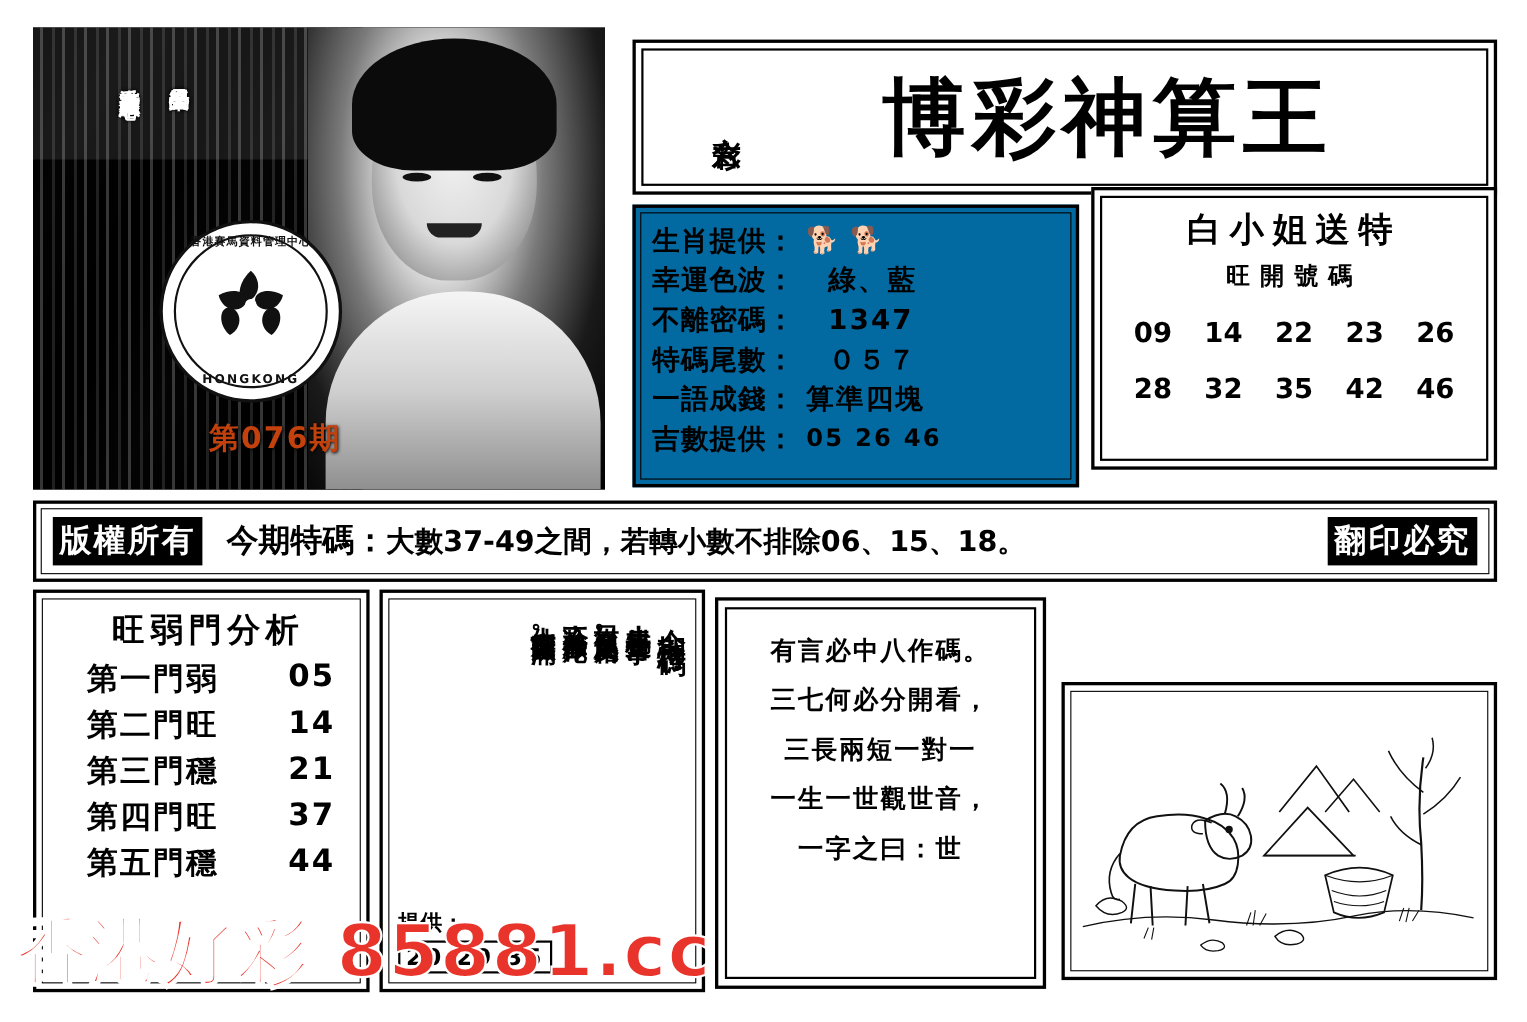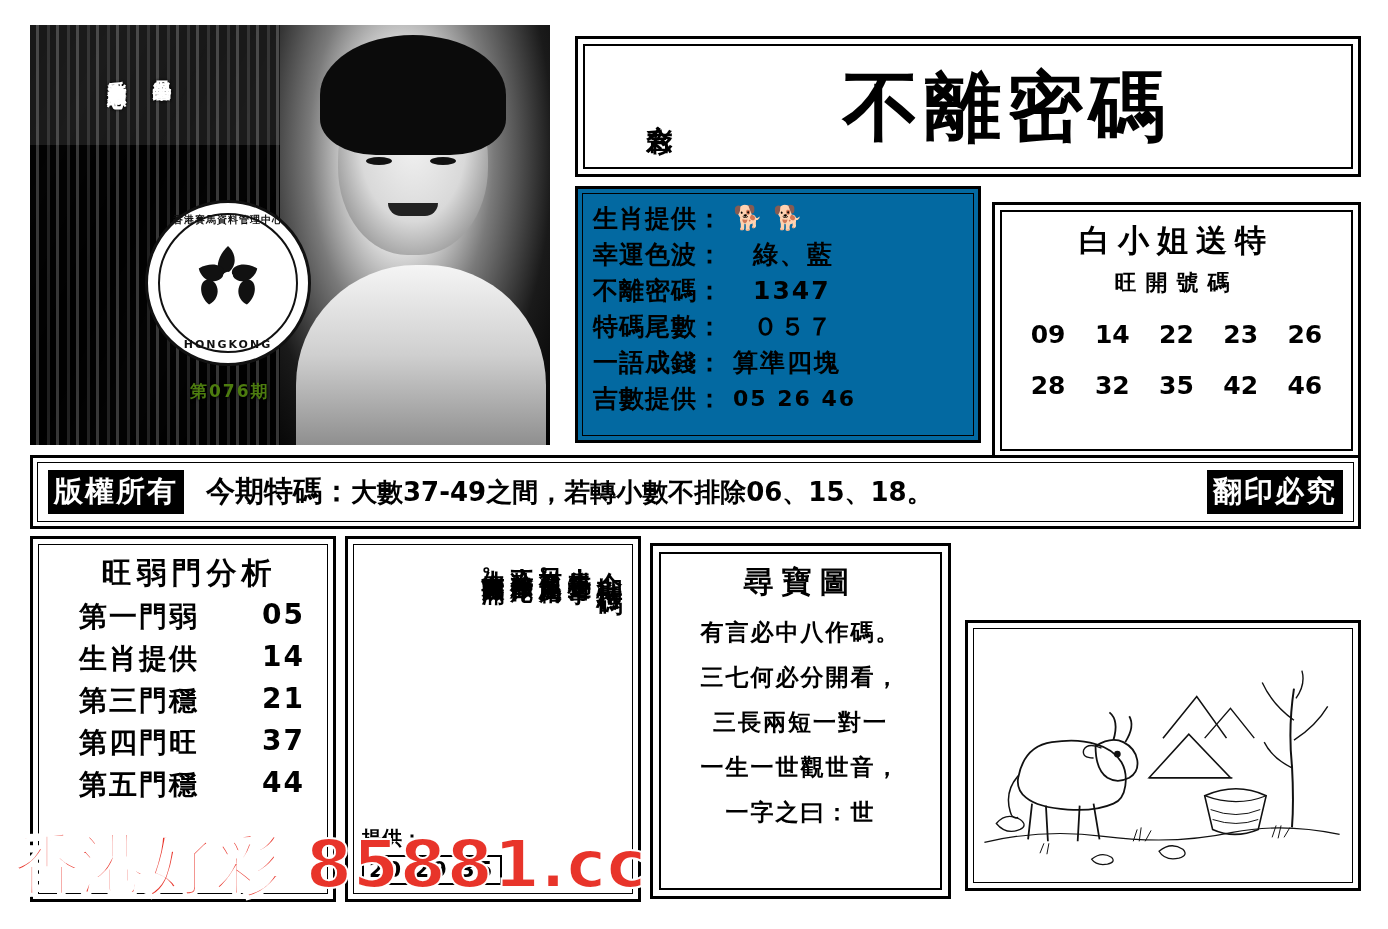"不離密碼" div.mh-big { text: 不離密碼 -> 博彩神算王 }
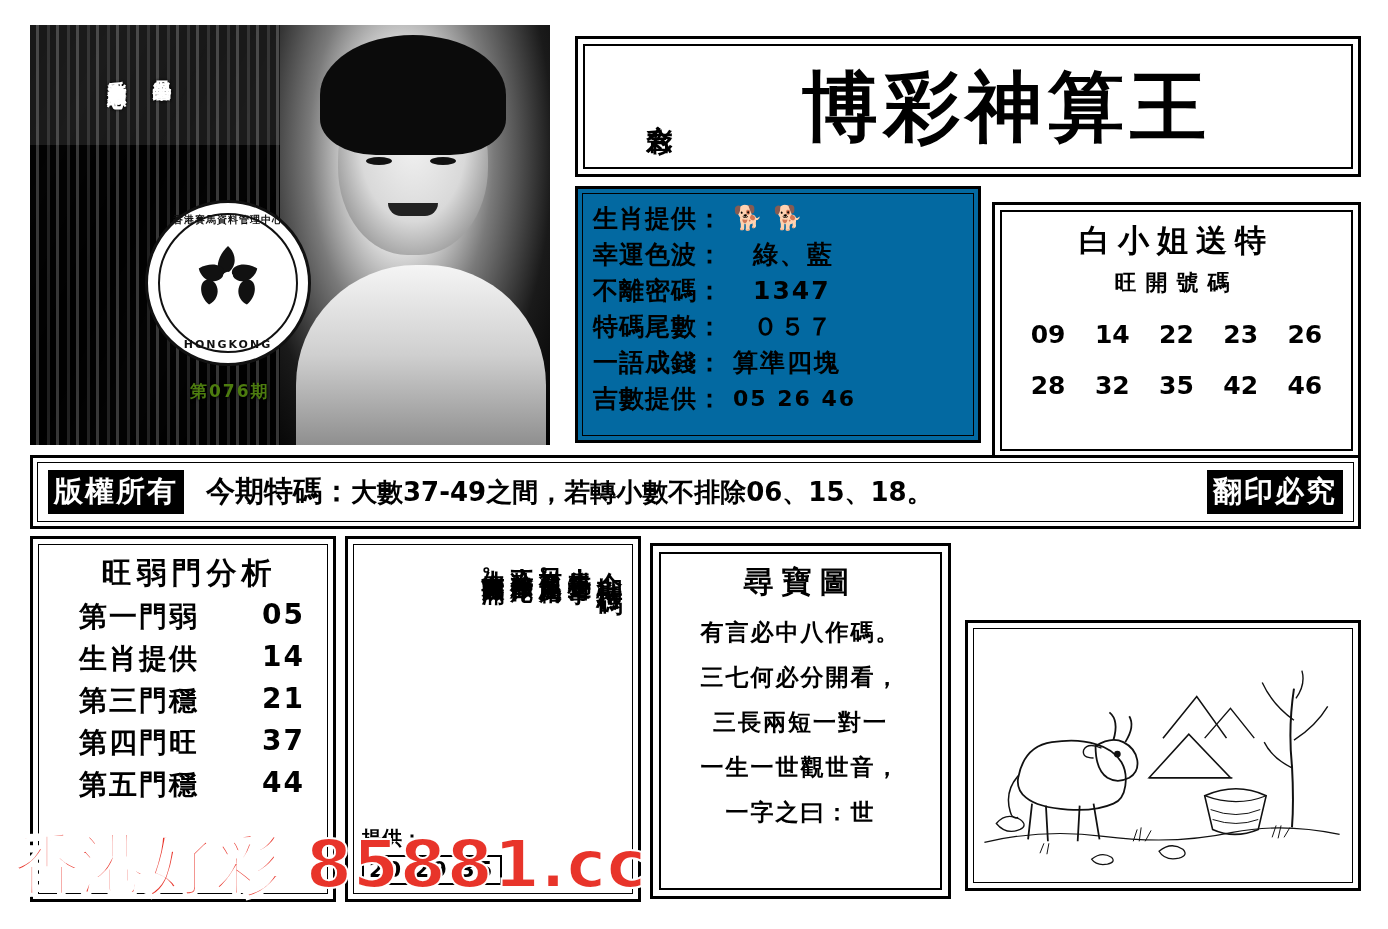"白小姐送特" .numbox { top: 202px -> 170px }
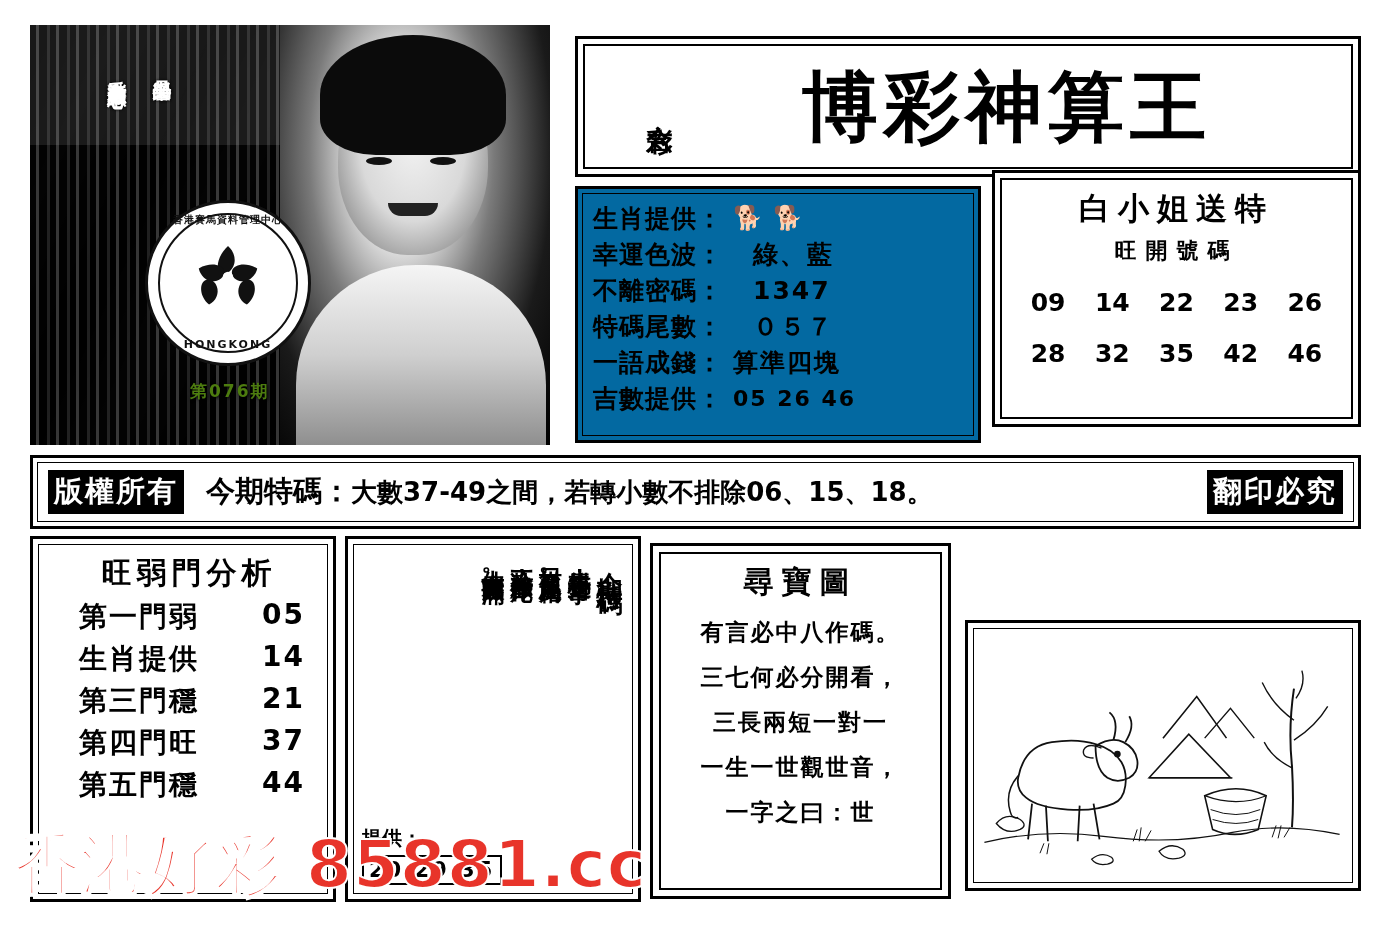"第076期" .issue { color: #4d7c0f -> #c2410c; font-size: 17px -> 27px }
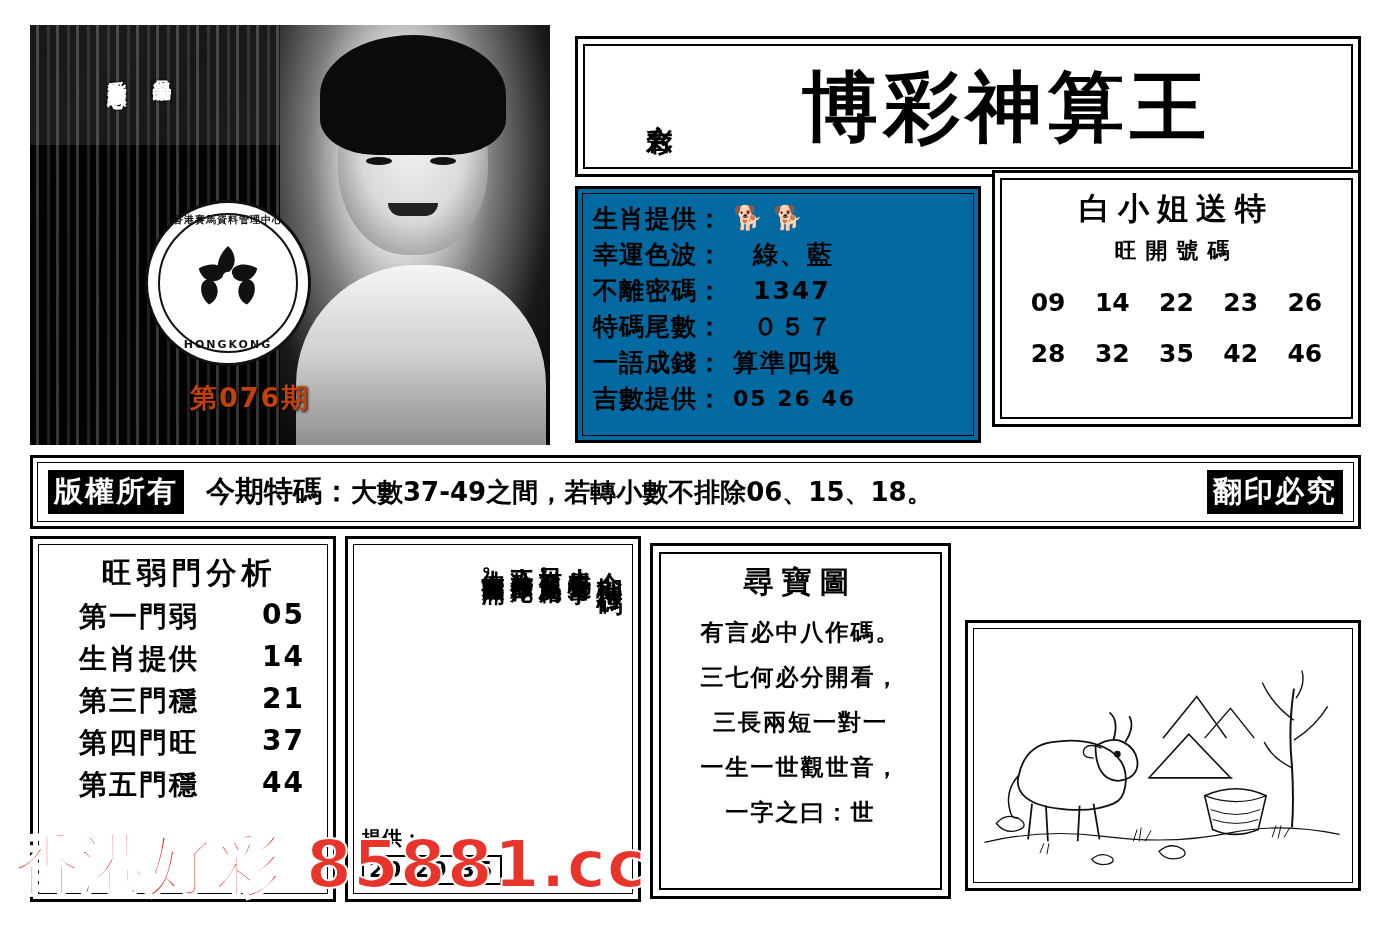"尋寶圖" div.pb-title { html: <div>尋寶圖</div> -> none }
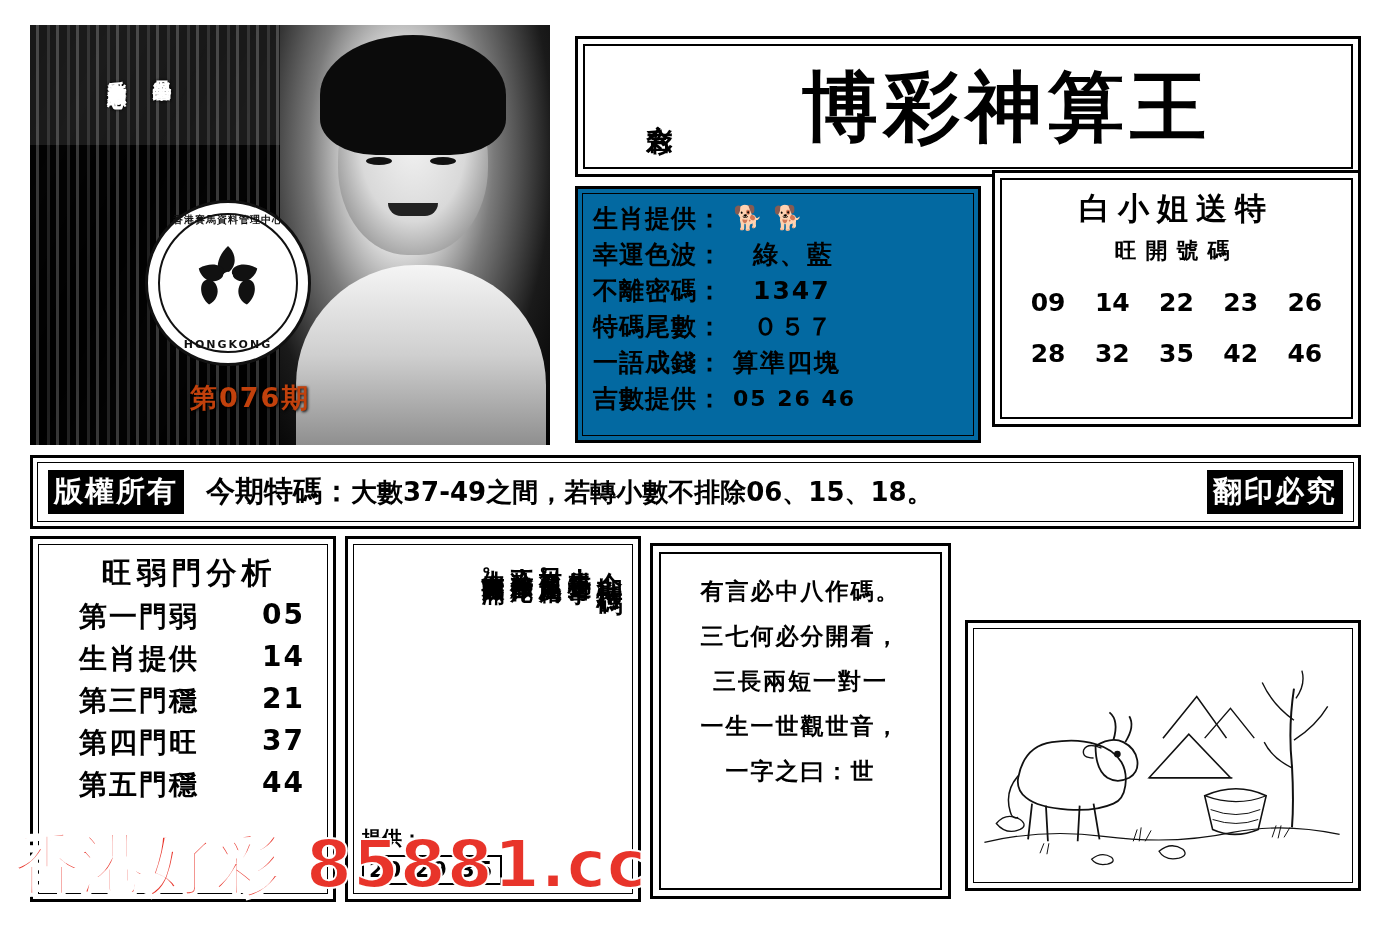"生肖提供" span { text: 生肖提供 -> 第二門旺 }
